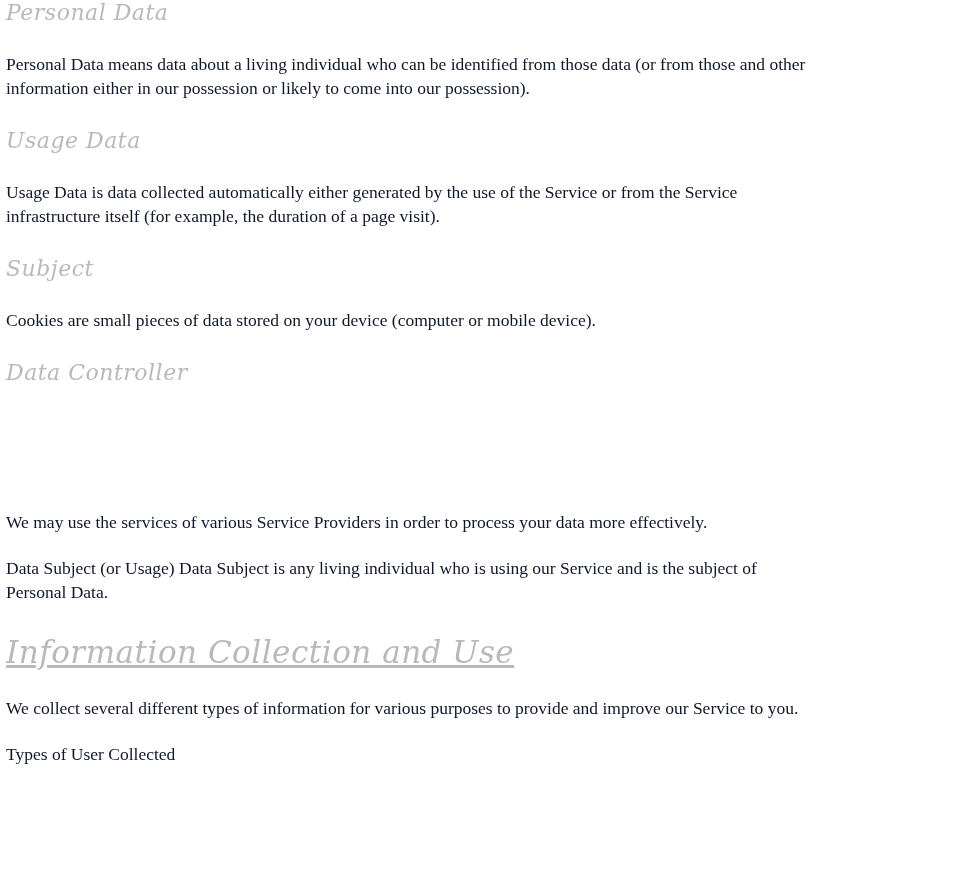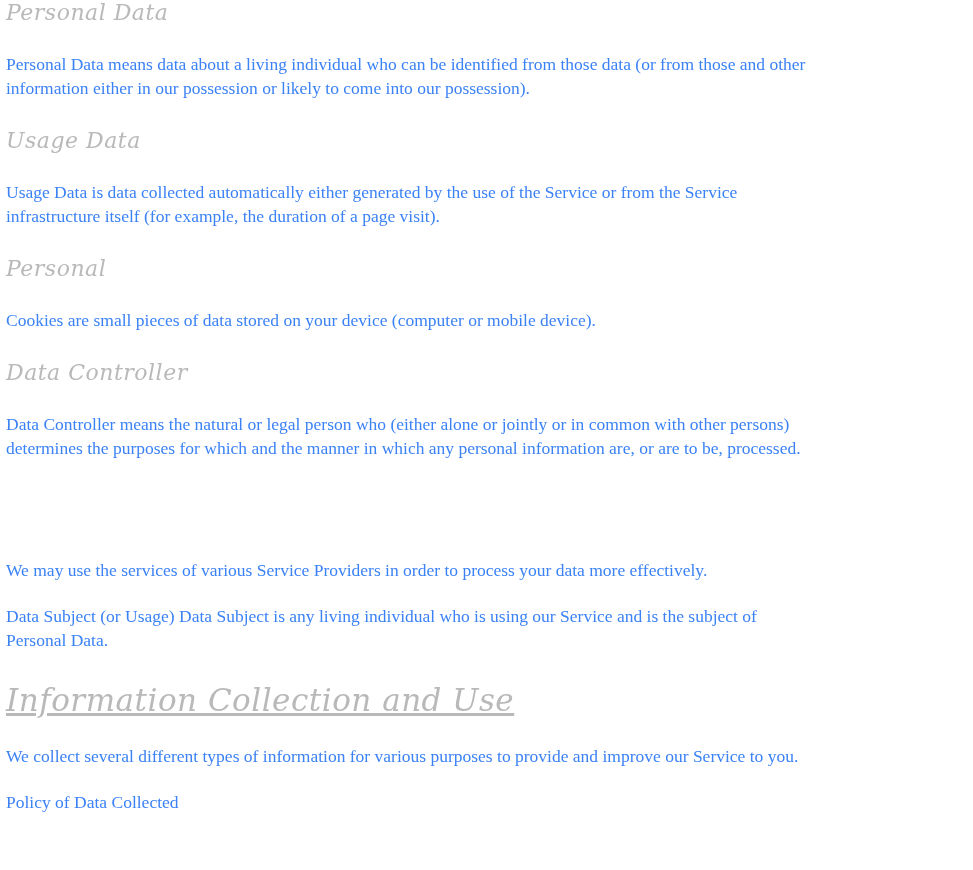"Personal Data means data about" p.body-text { color: #3b82f6 -> #0f172a }
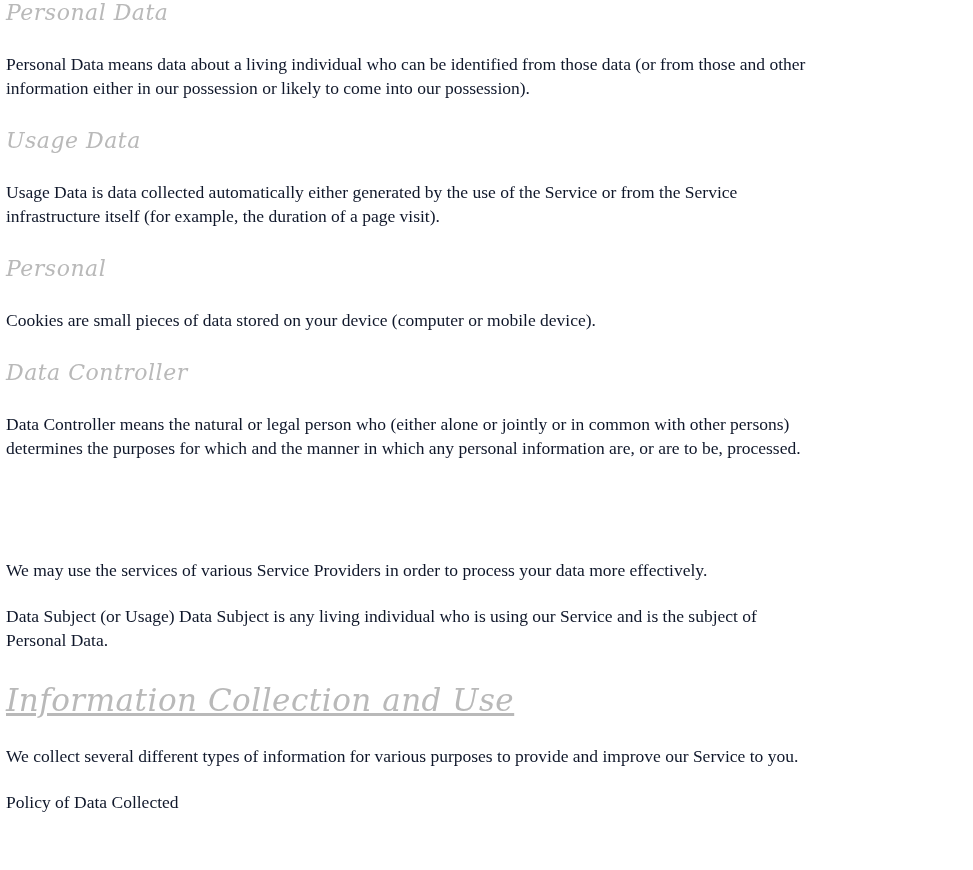"Personal" h2.heading-script { text: Personal -> Subject }
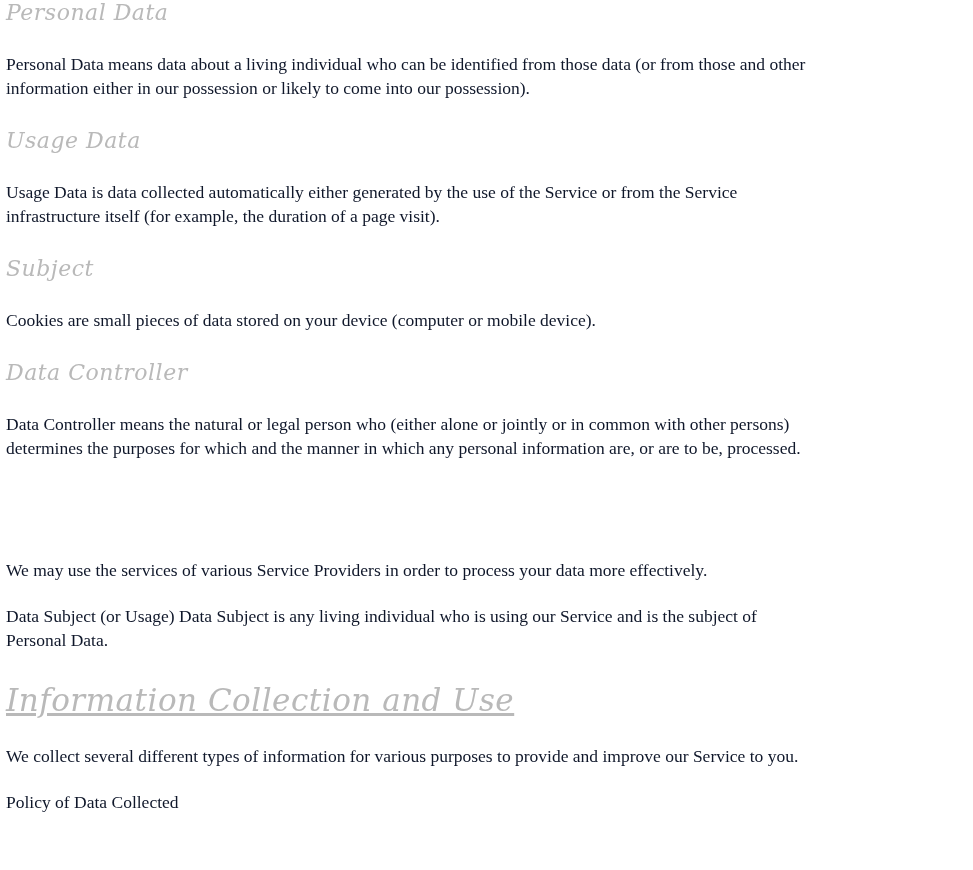"Data Controller means the natural" p.body-text { html: <p>Data Controller means the natural or legal person who (either alone or jointly or in common with other persons) determines the purposes for which and the manner in which any personal information are, or are to be, processed.</p> -> none }
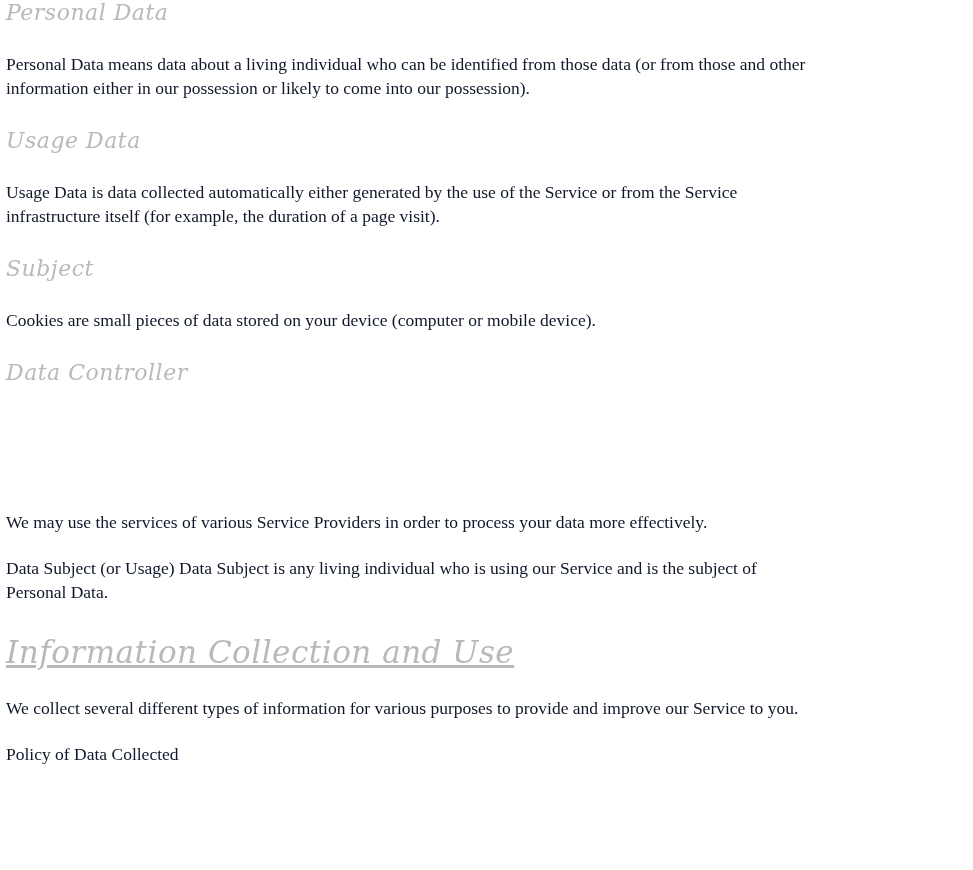"Policy of Data Collected" p.body-text { text: Policy of Data -> Types of User }
